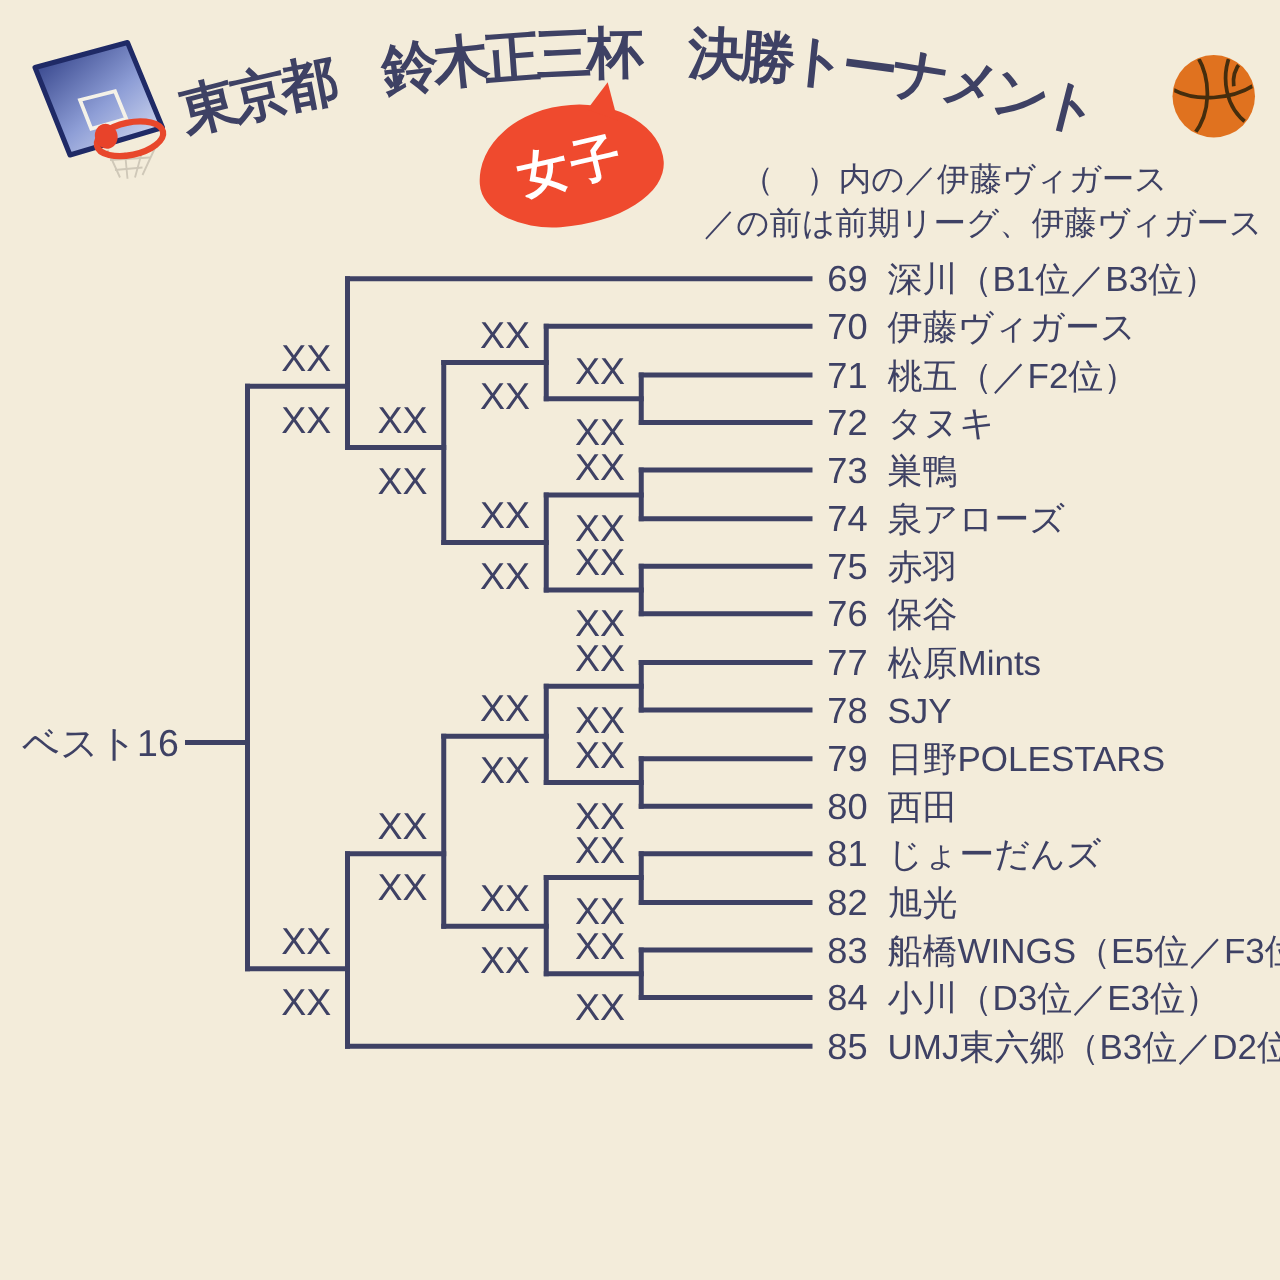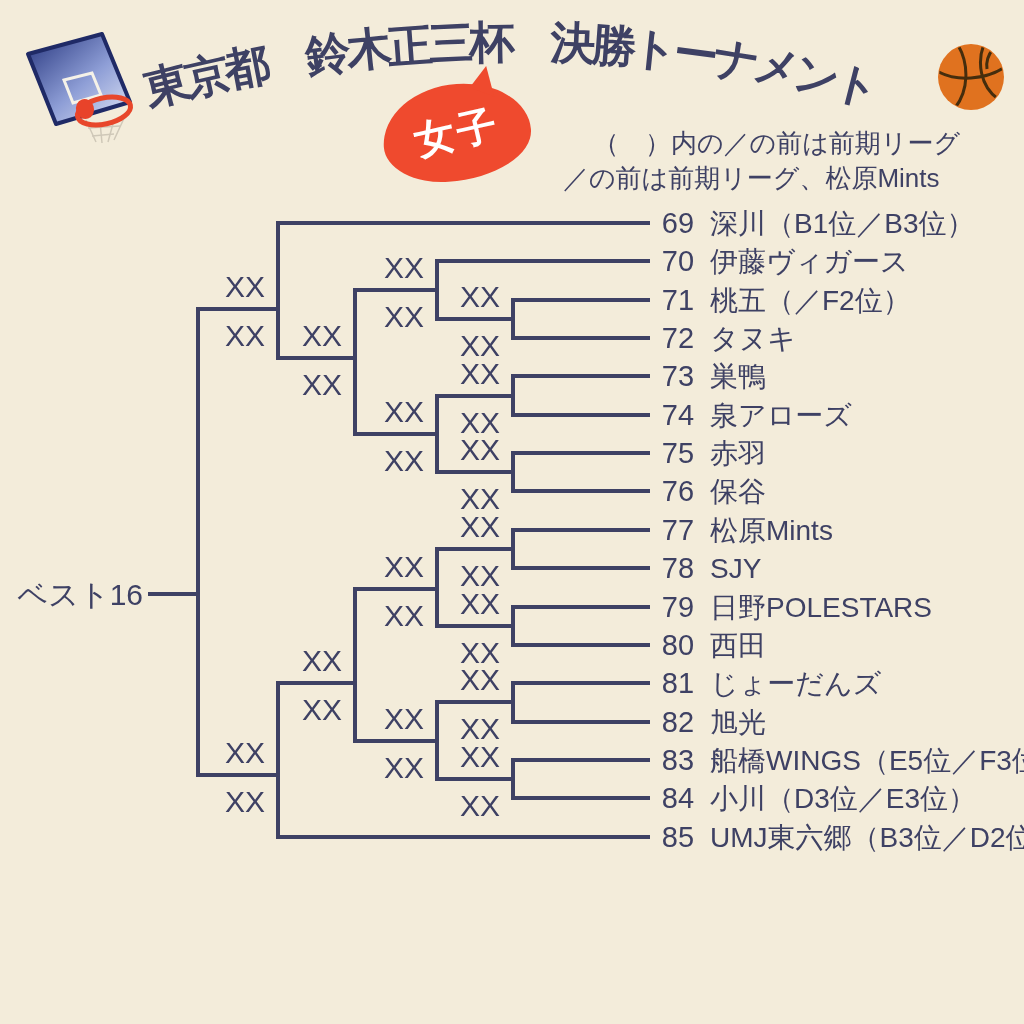"（ ）内の／の前は前期リーグ" div.l1 { text: の前は前期リーグ -> 伊藤ヴィガース }
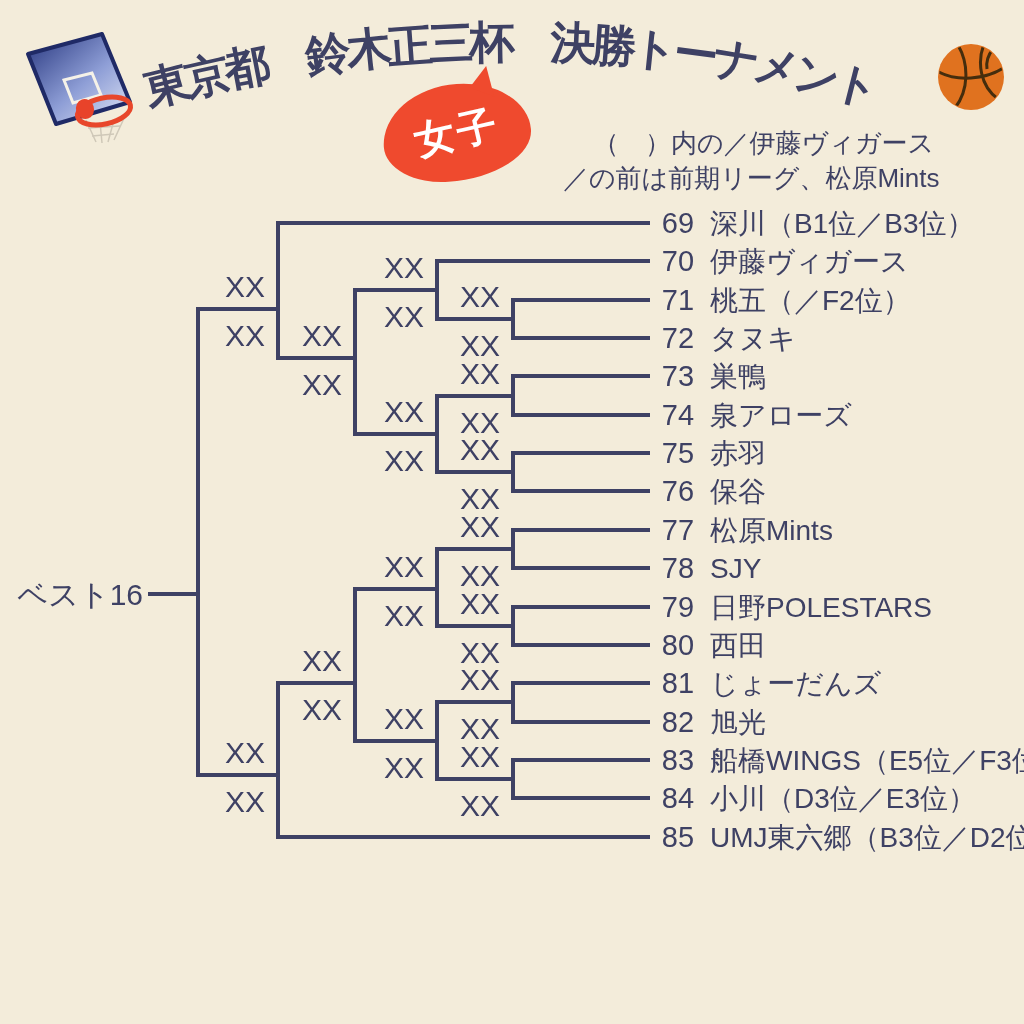"／の前は前期リーグ、松原Mints" div.l2 { text: 松原Mints -> 伊藤ヴィガース }
